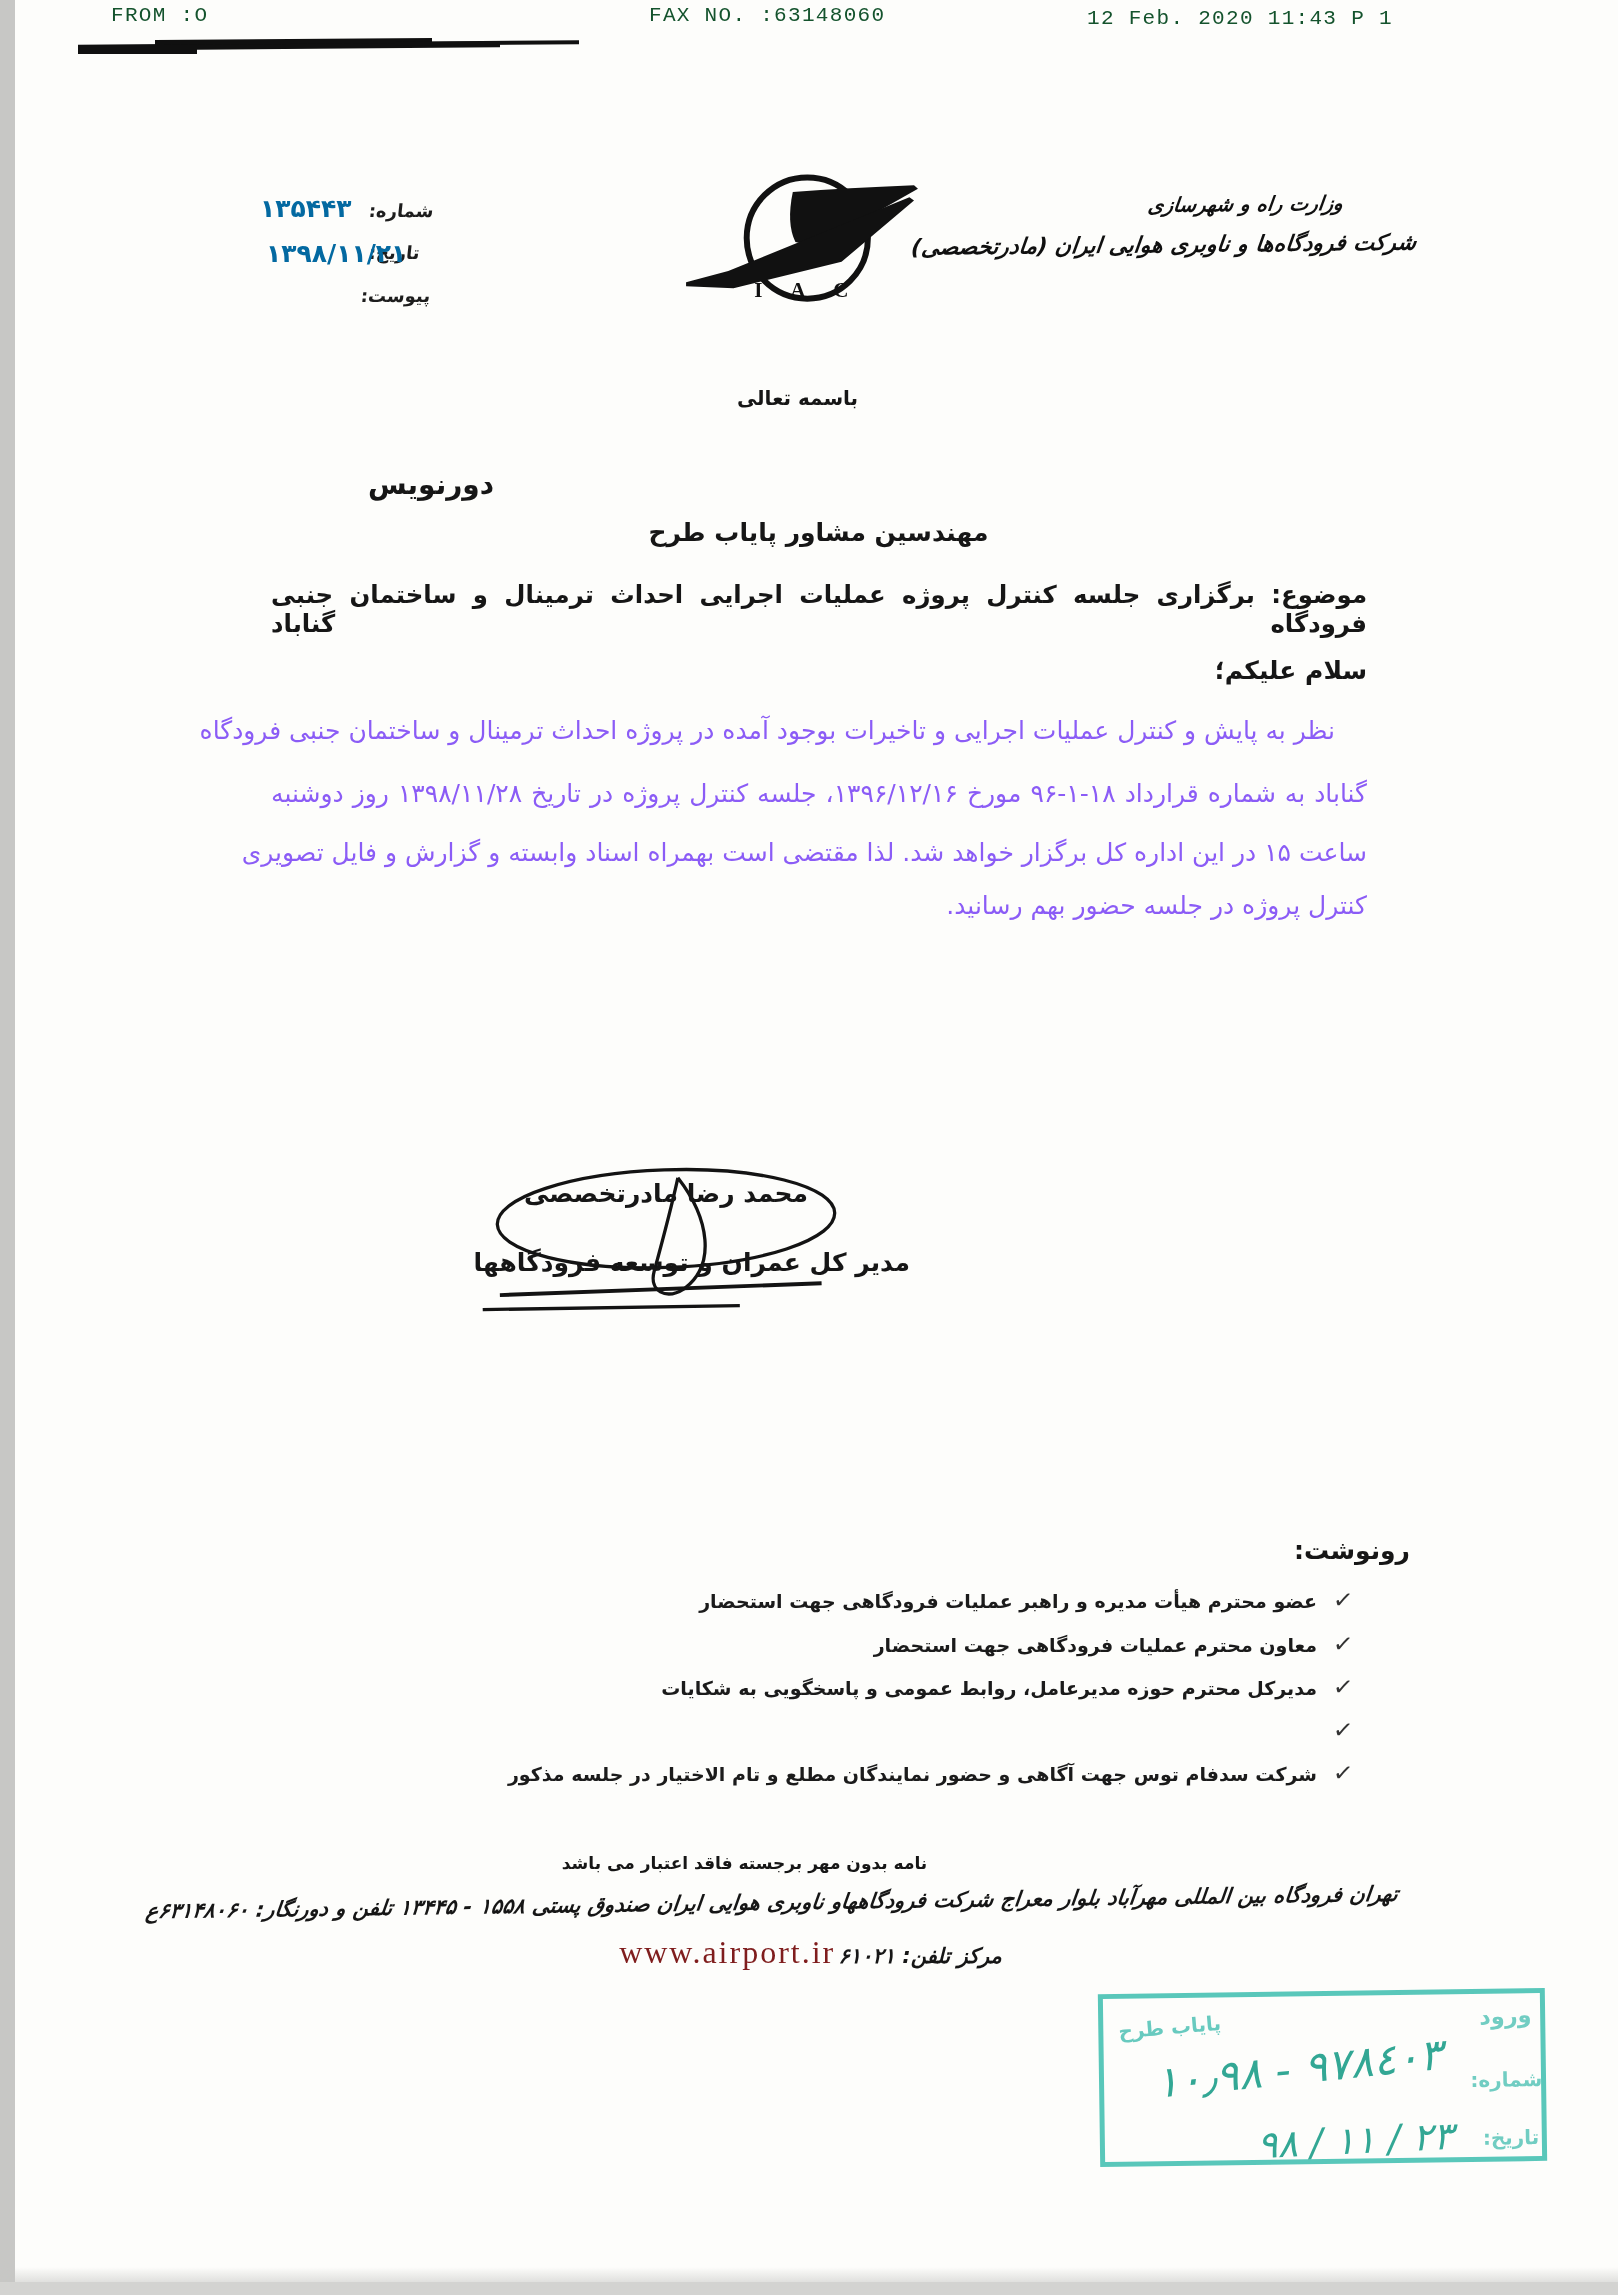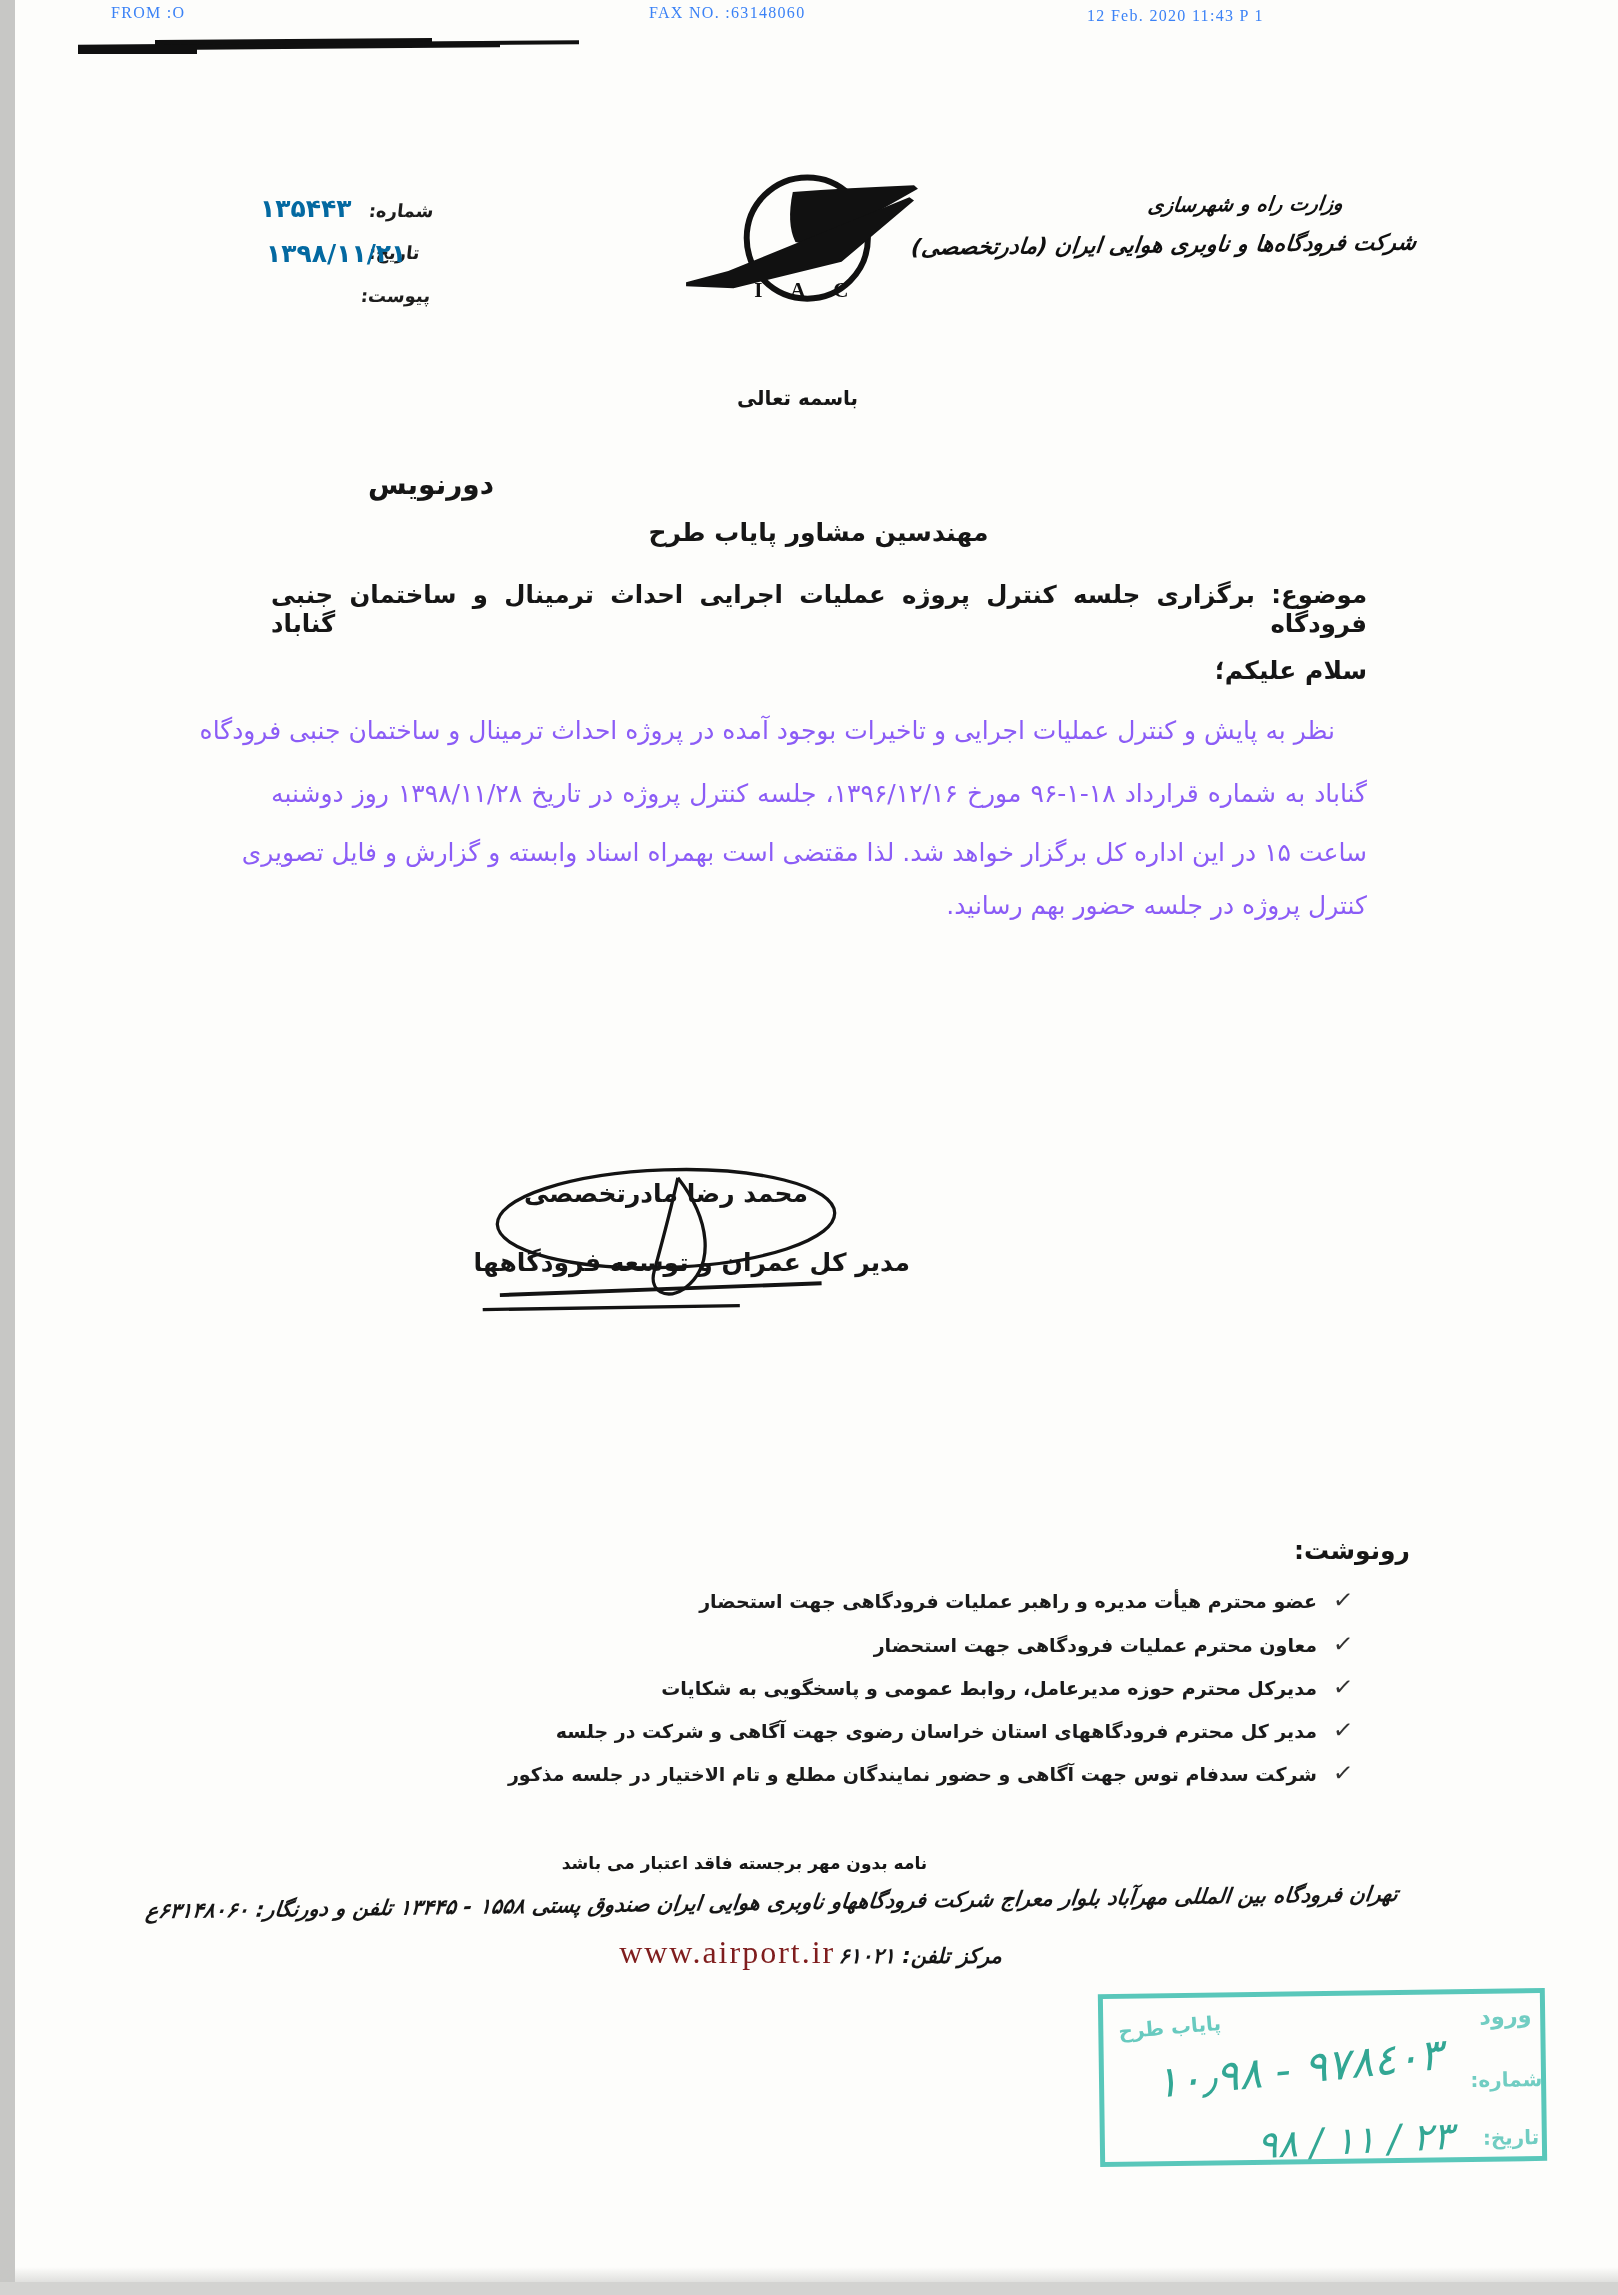"FROM :O" .faxfont { color: #3b82f6 -> #14532d; font-family: Liberation Serif, serif -> Liberation Mono, monospace; font-size: 16px -> 21px }
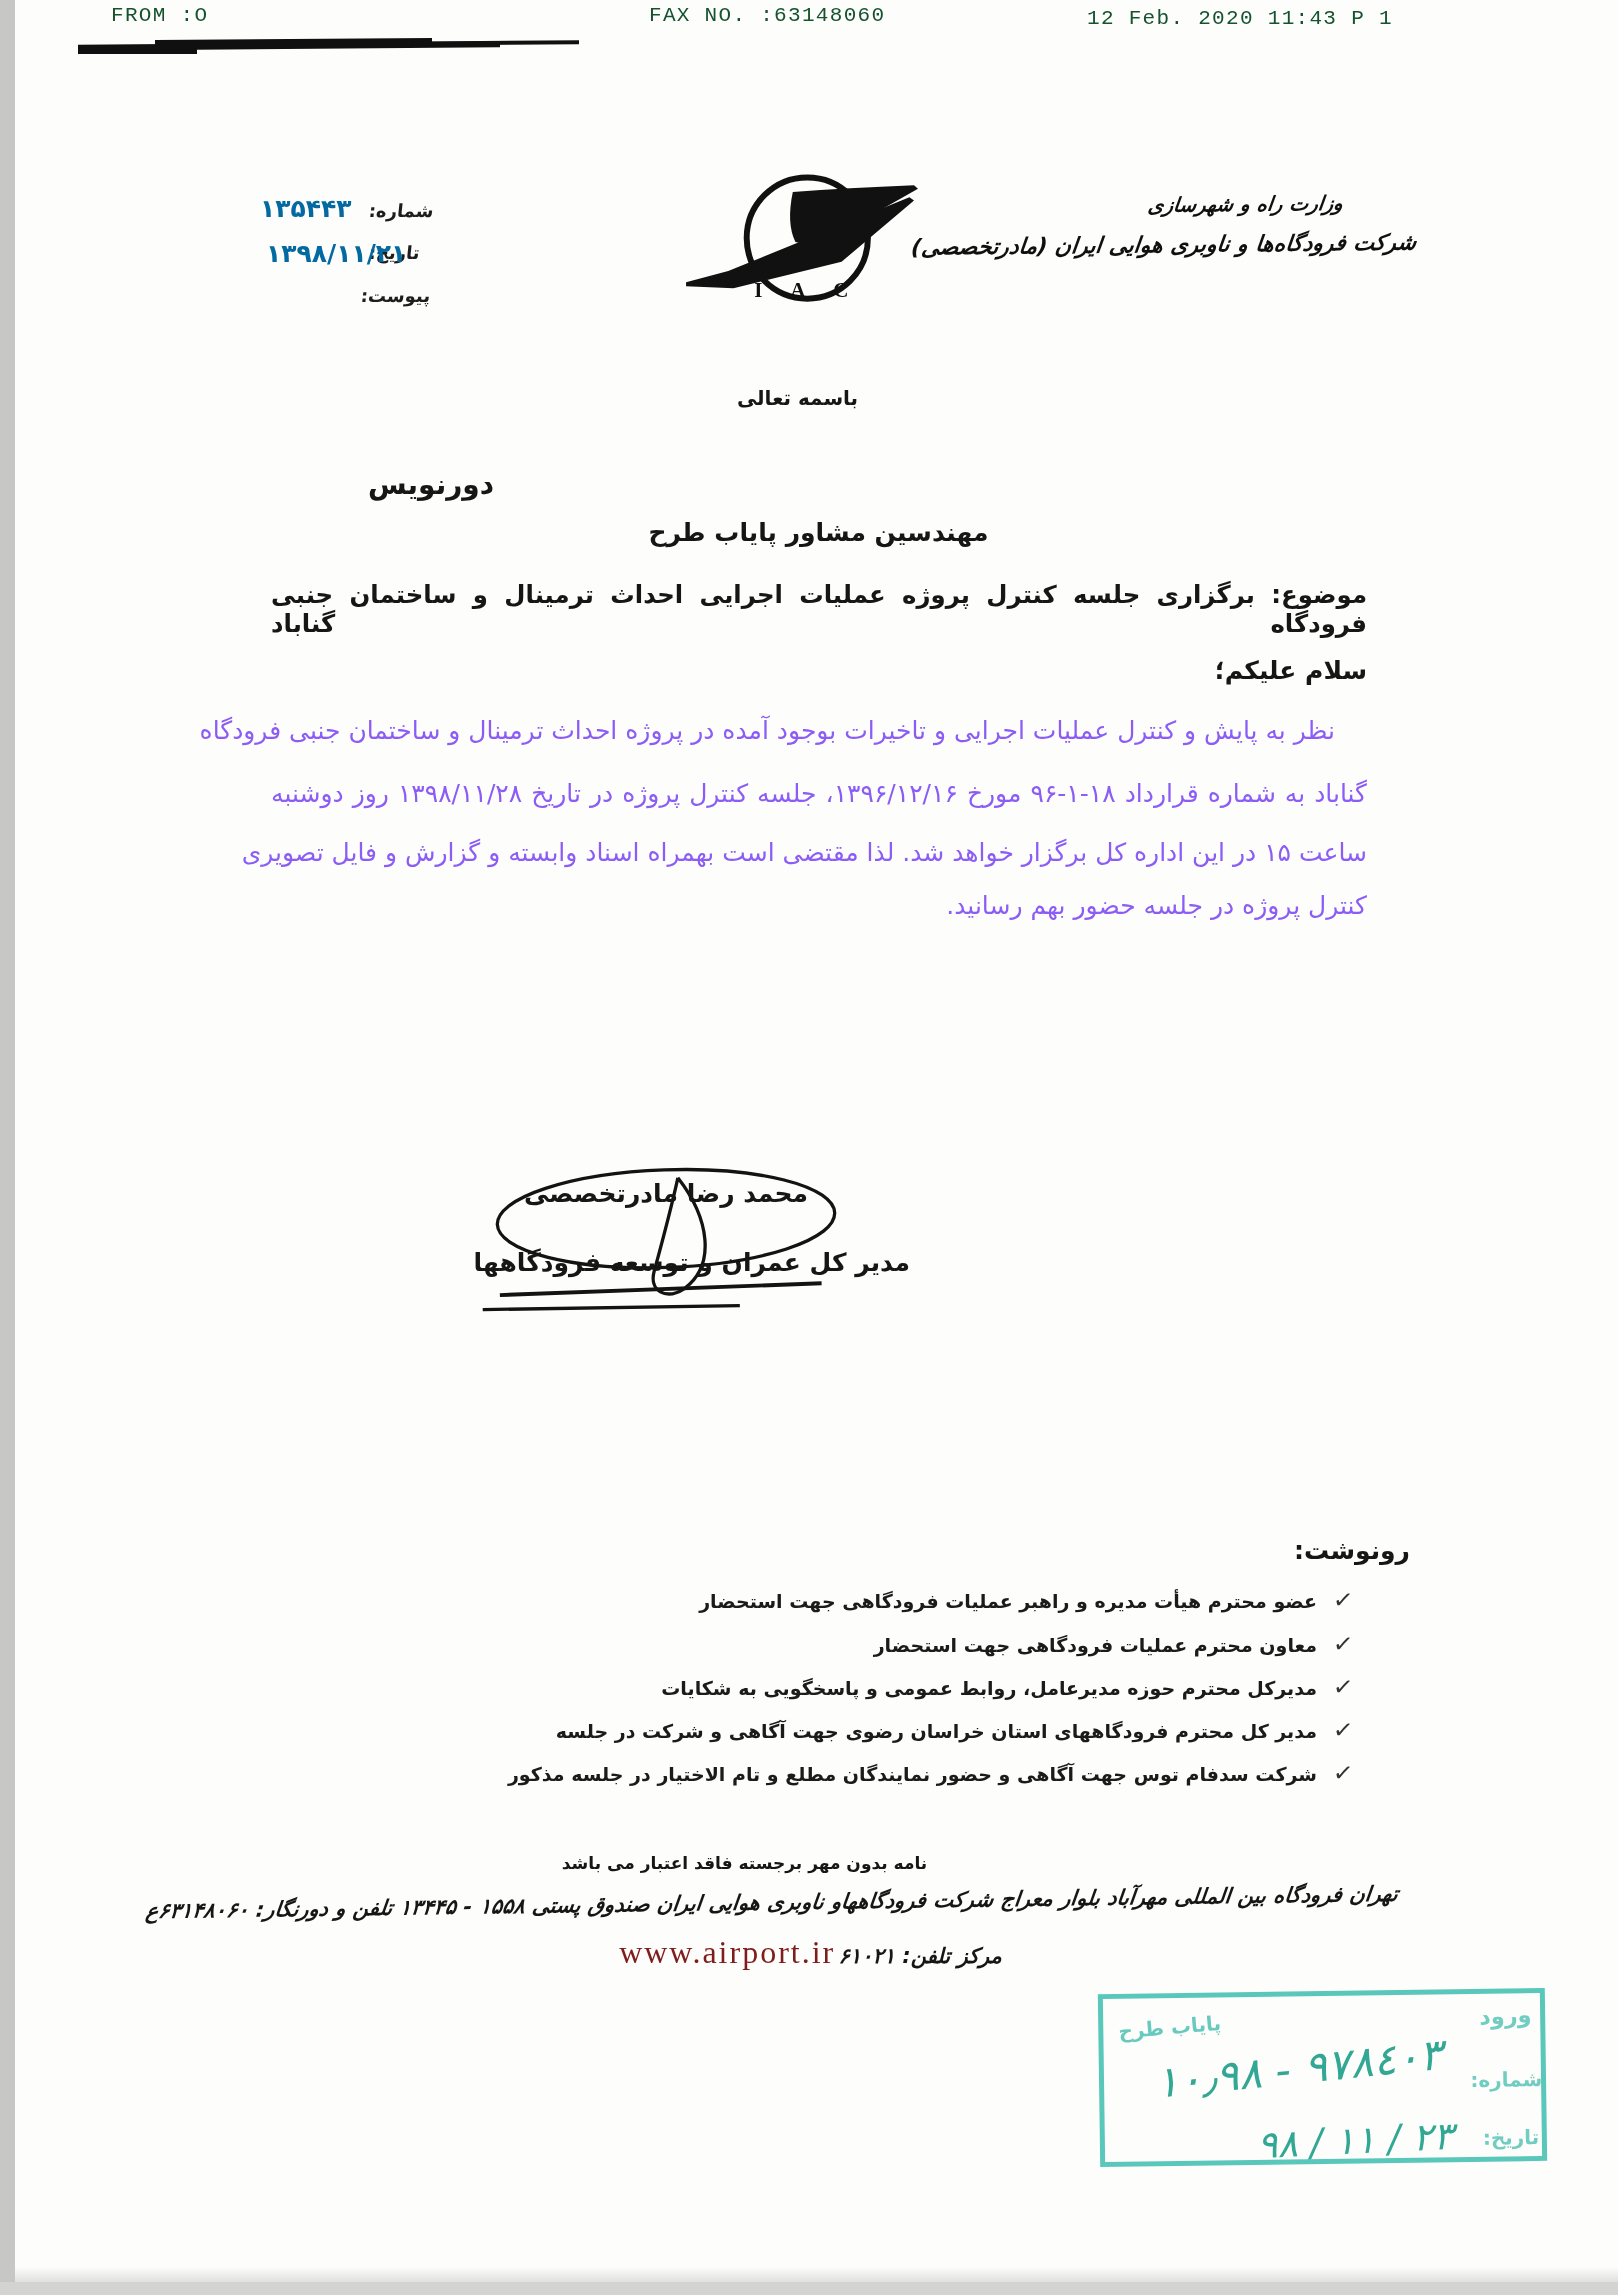"مدیر کل محترم فرودگاههای استان" span.rtl { html: <span>مدیر کل محترم فرودگاههای استان خراسان رضوی جهت آگاهی و شرکت در جلسه</span> -> none }
